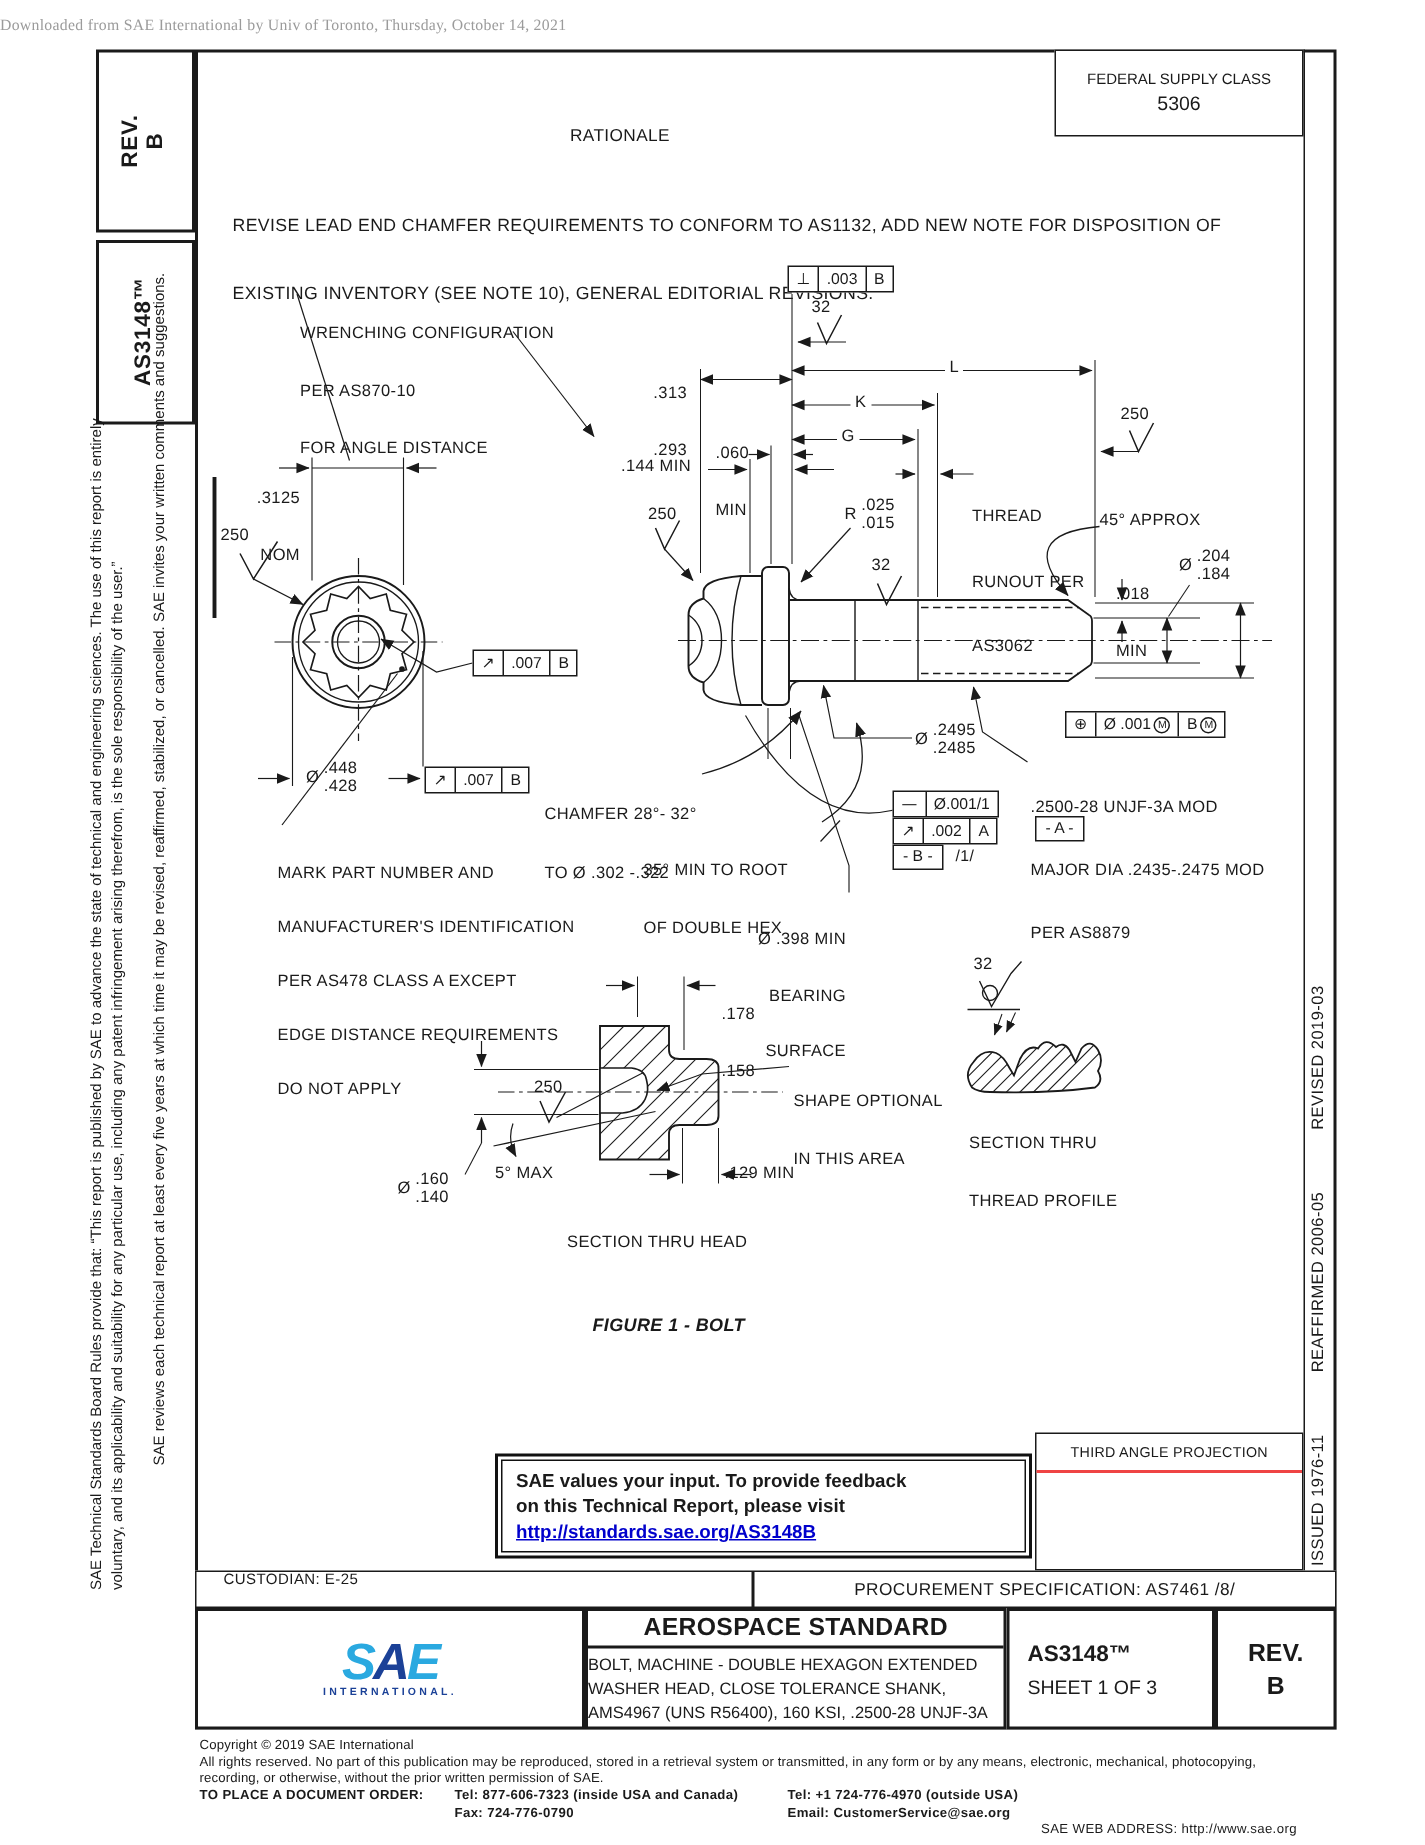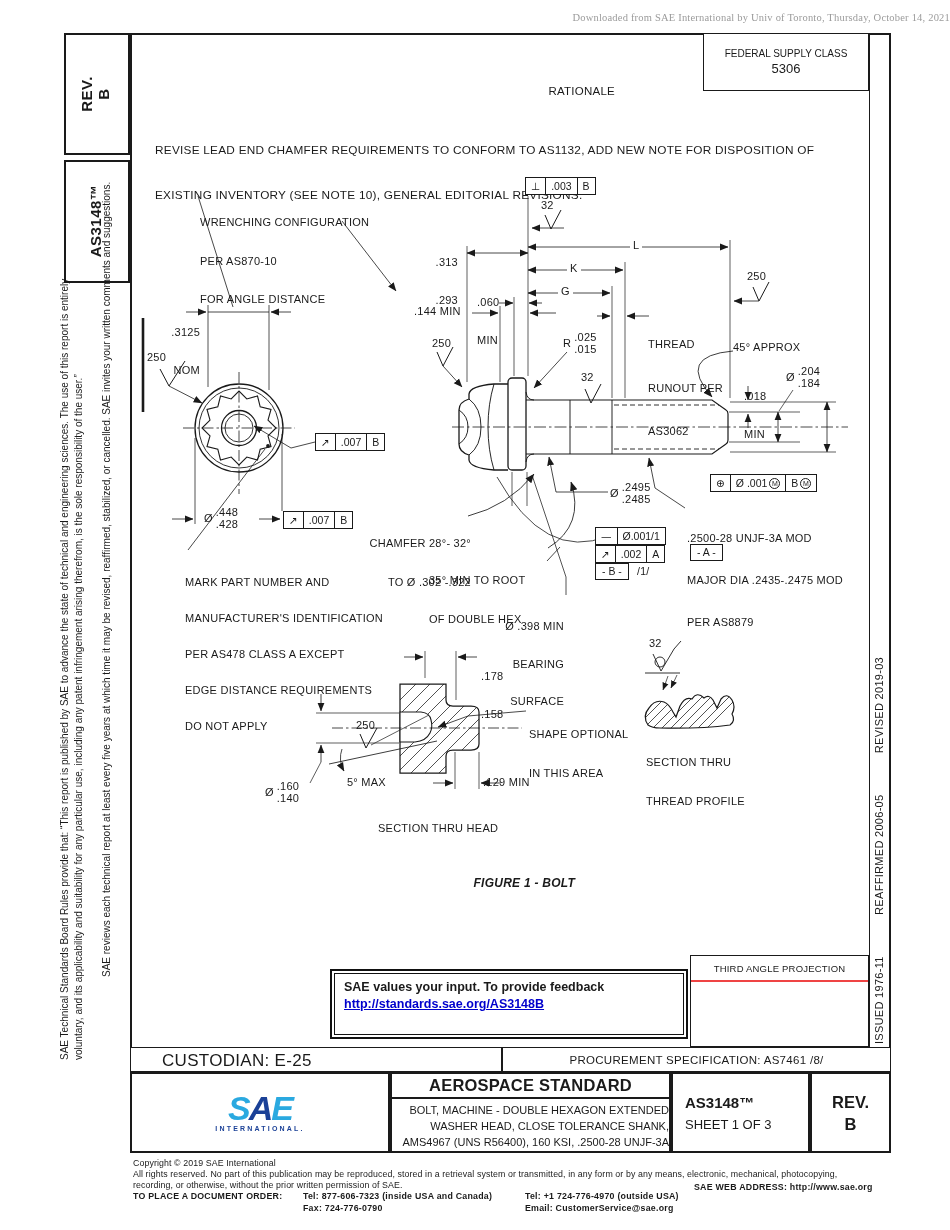"Downloaded from SAE International by" .ctr { text-align: right -> left }
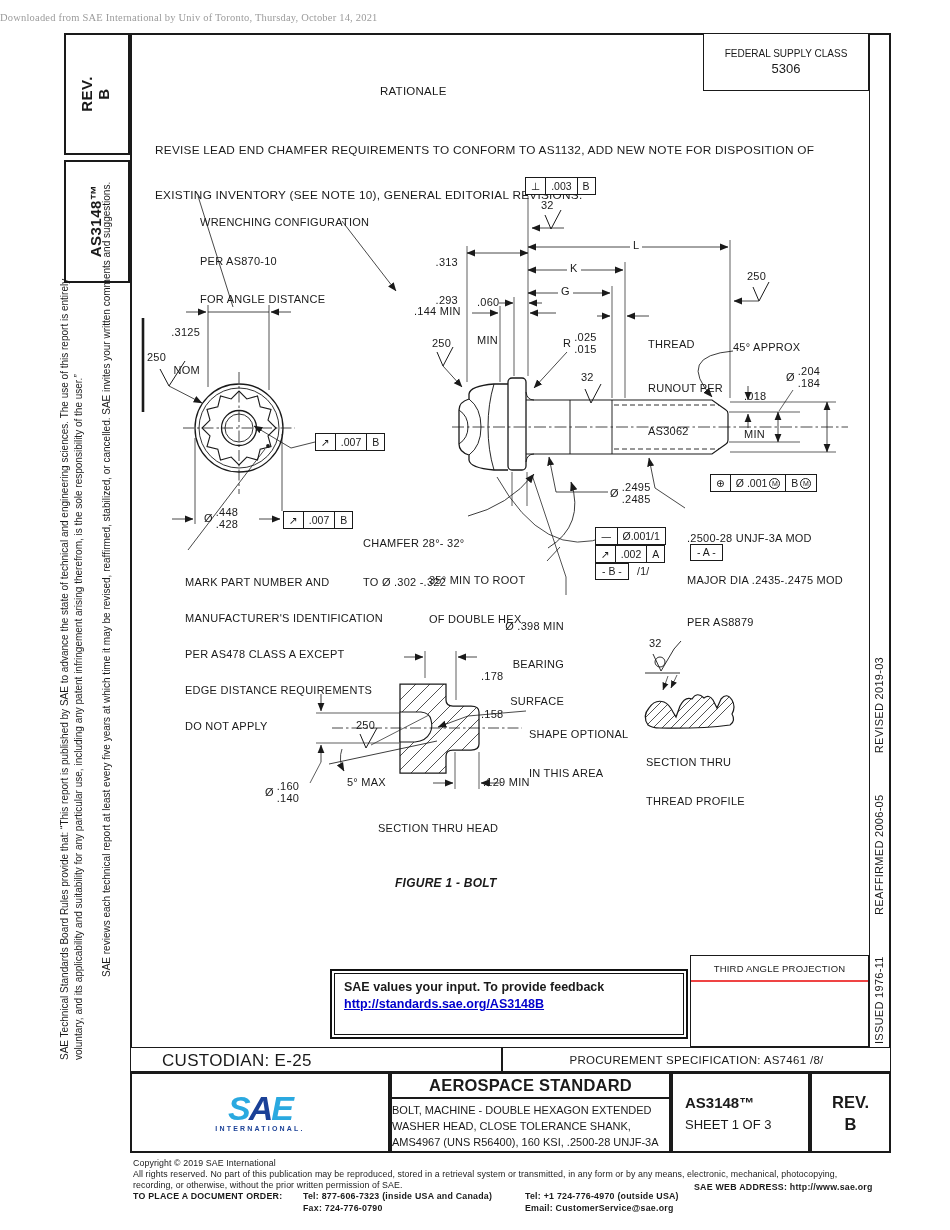"5° MAX" div.lbl { left: 347px -> 330px }
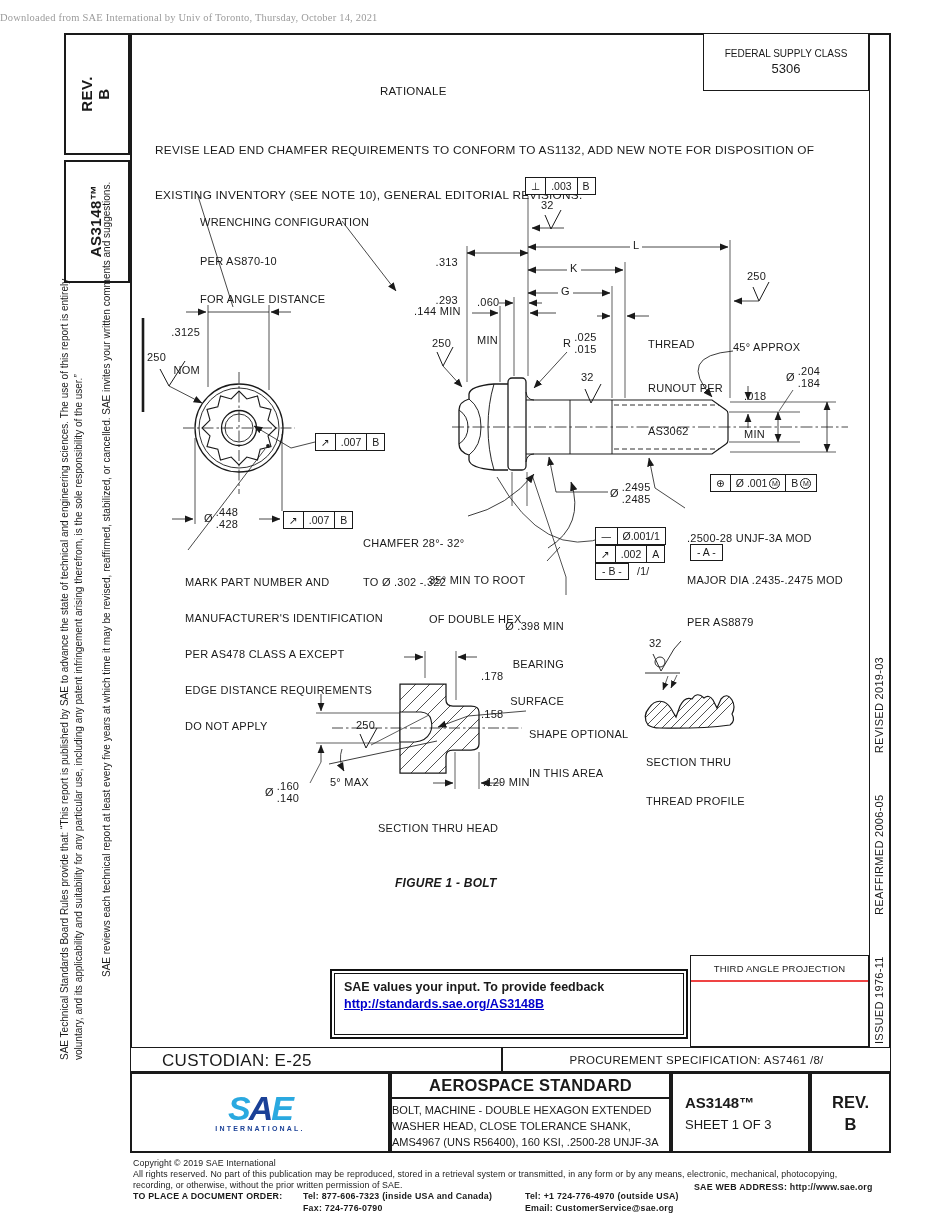"on this Technical Report, please" div { html: none -> <div>on this Technical Report, please visit</div> }
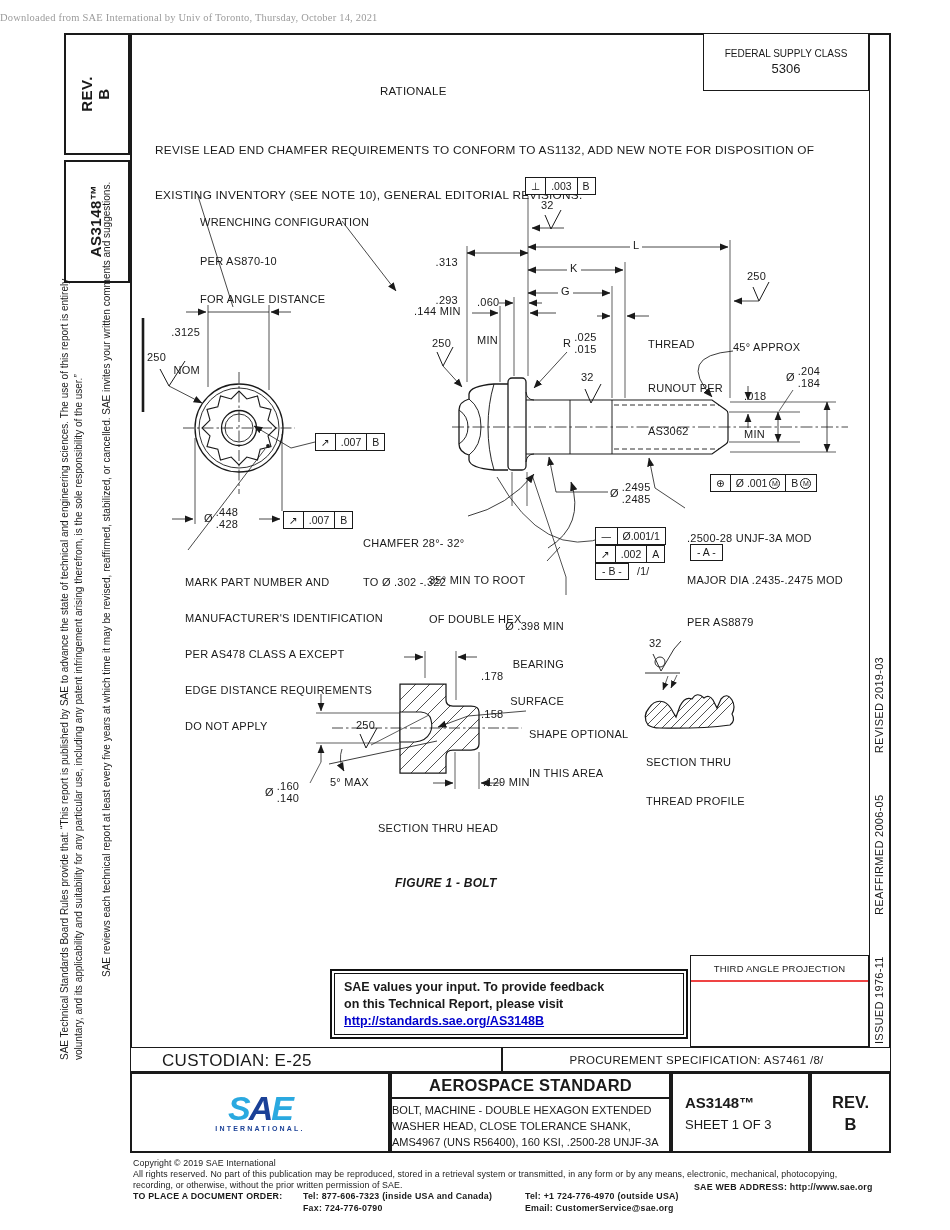"CUSTODIAN: E-25" div.thinbox { align-items: flex-end -> flex-start; font-size: 17px -> 10px; padding-left: 31px -> 18px }
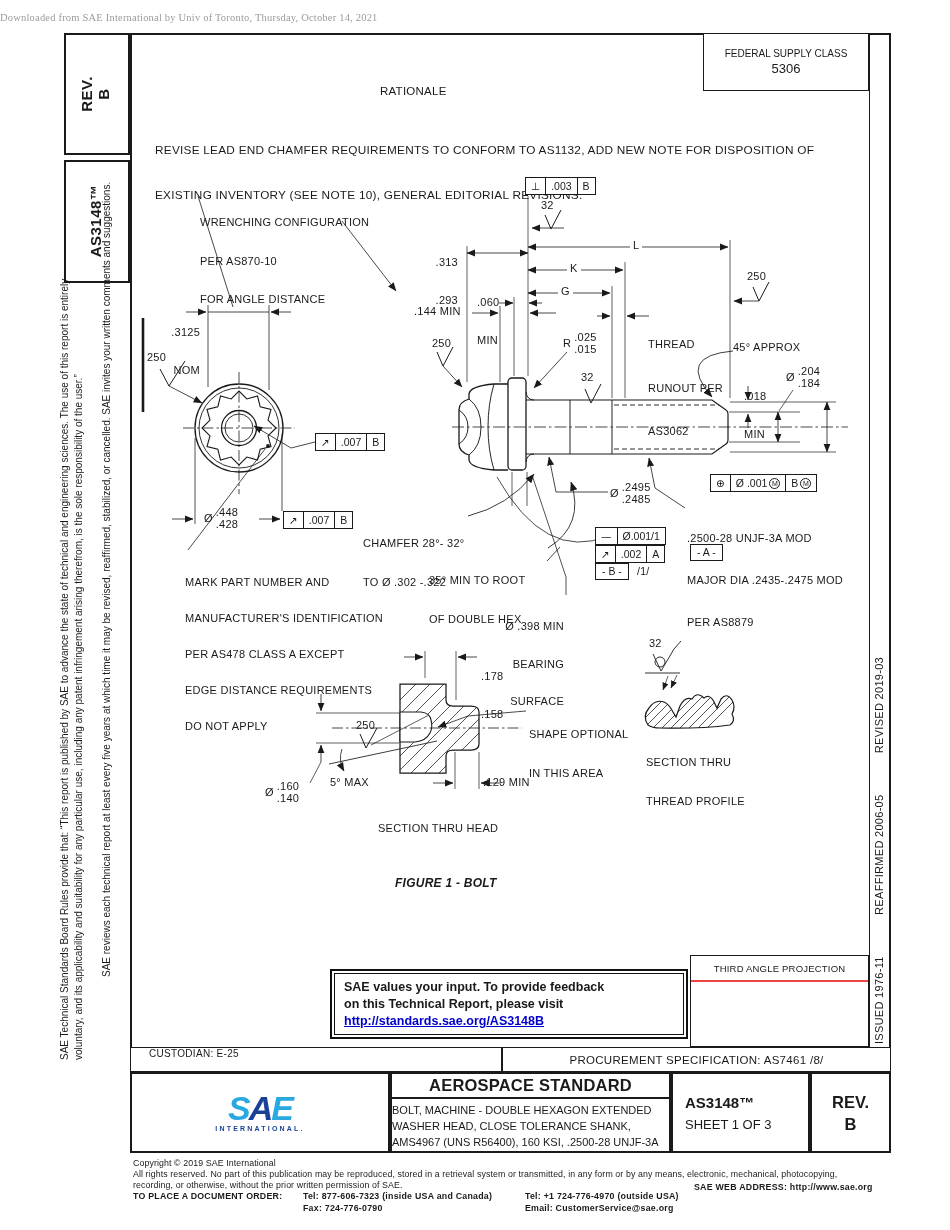"SAE WEB ADDRESS: http://www.sae.org" div.lbl { font-weight: bold -> normal; top: 1182px -> 1214px }
